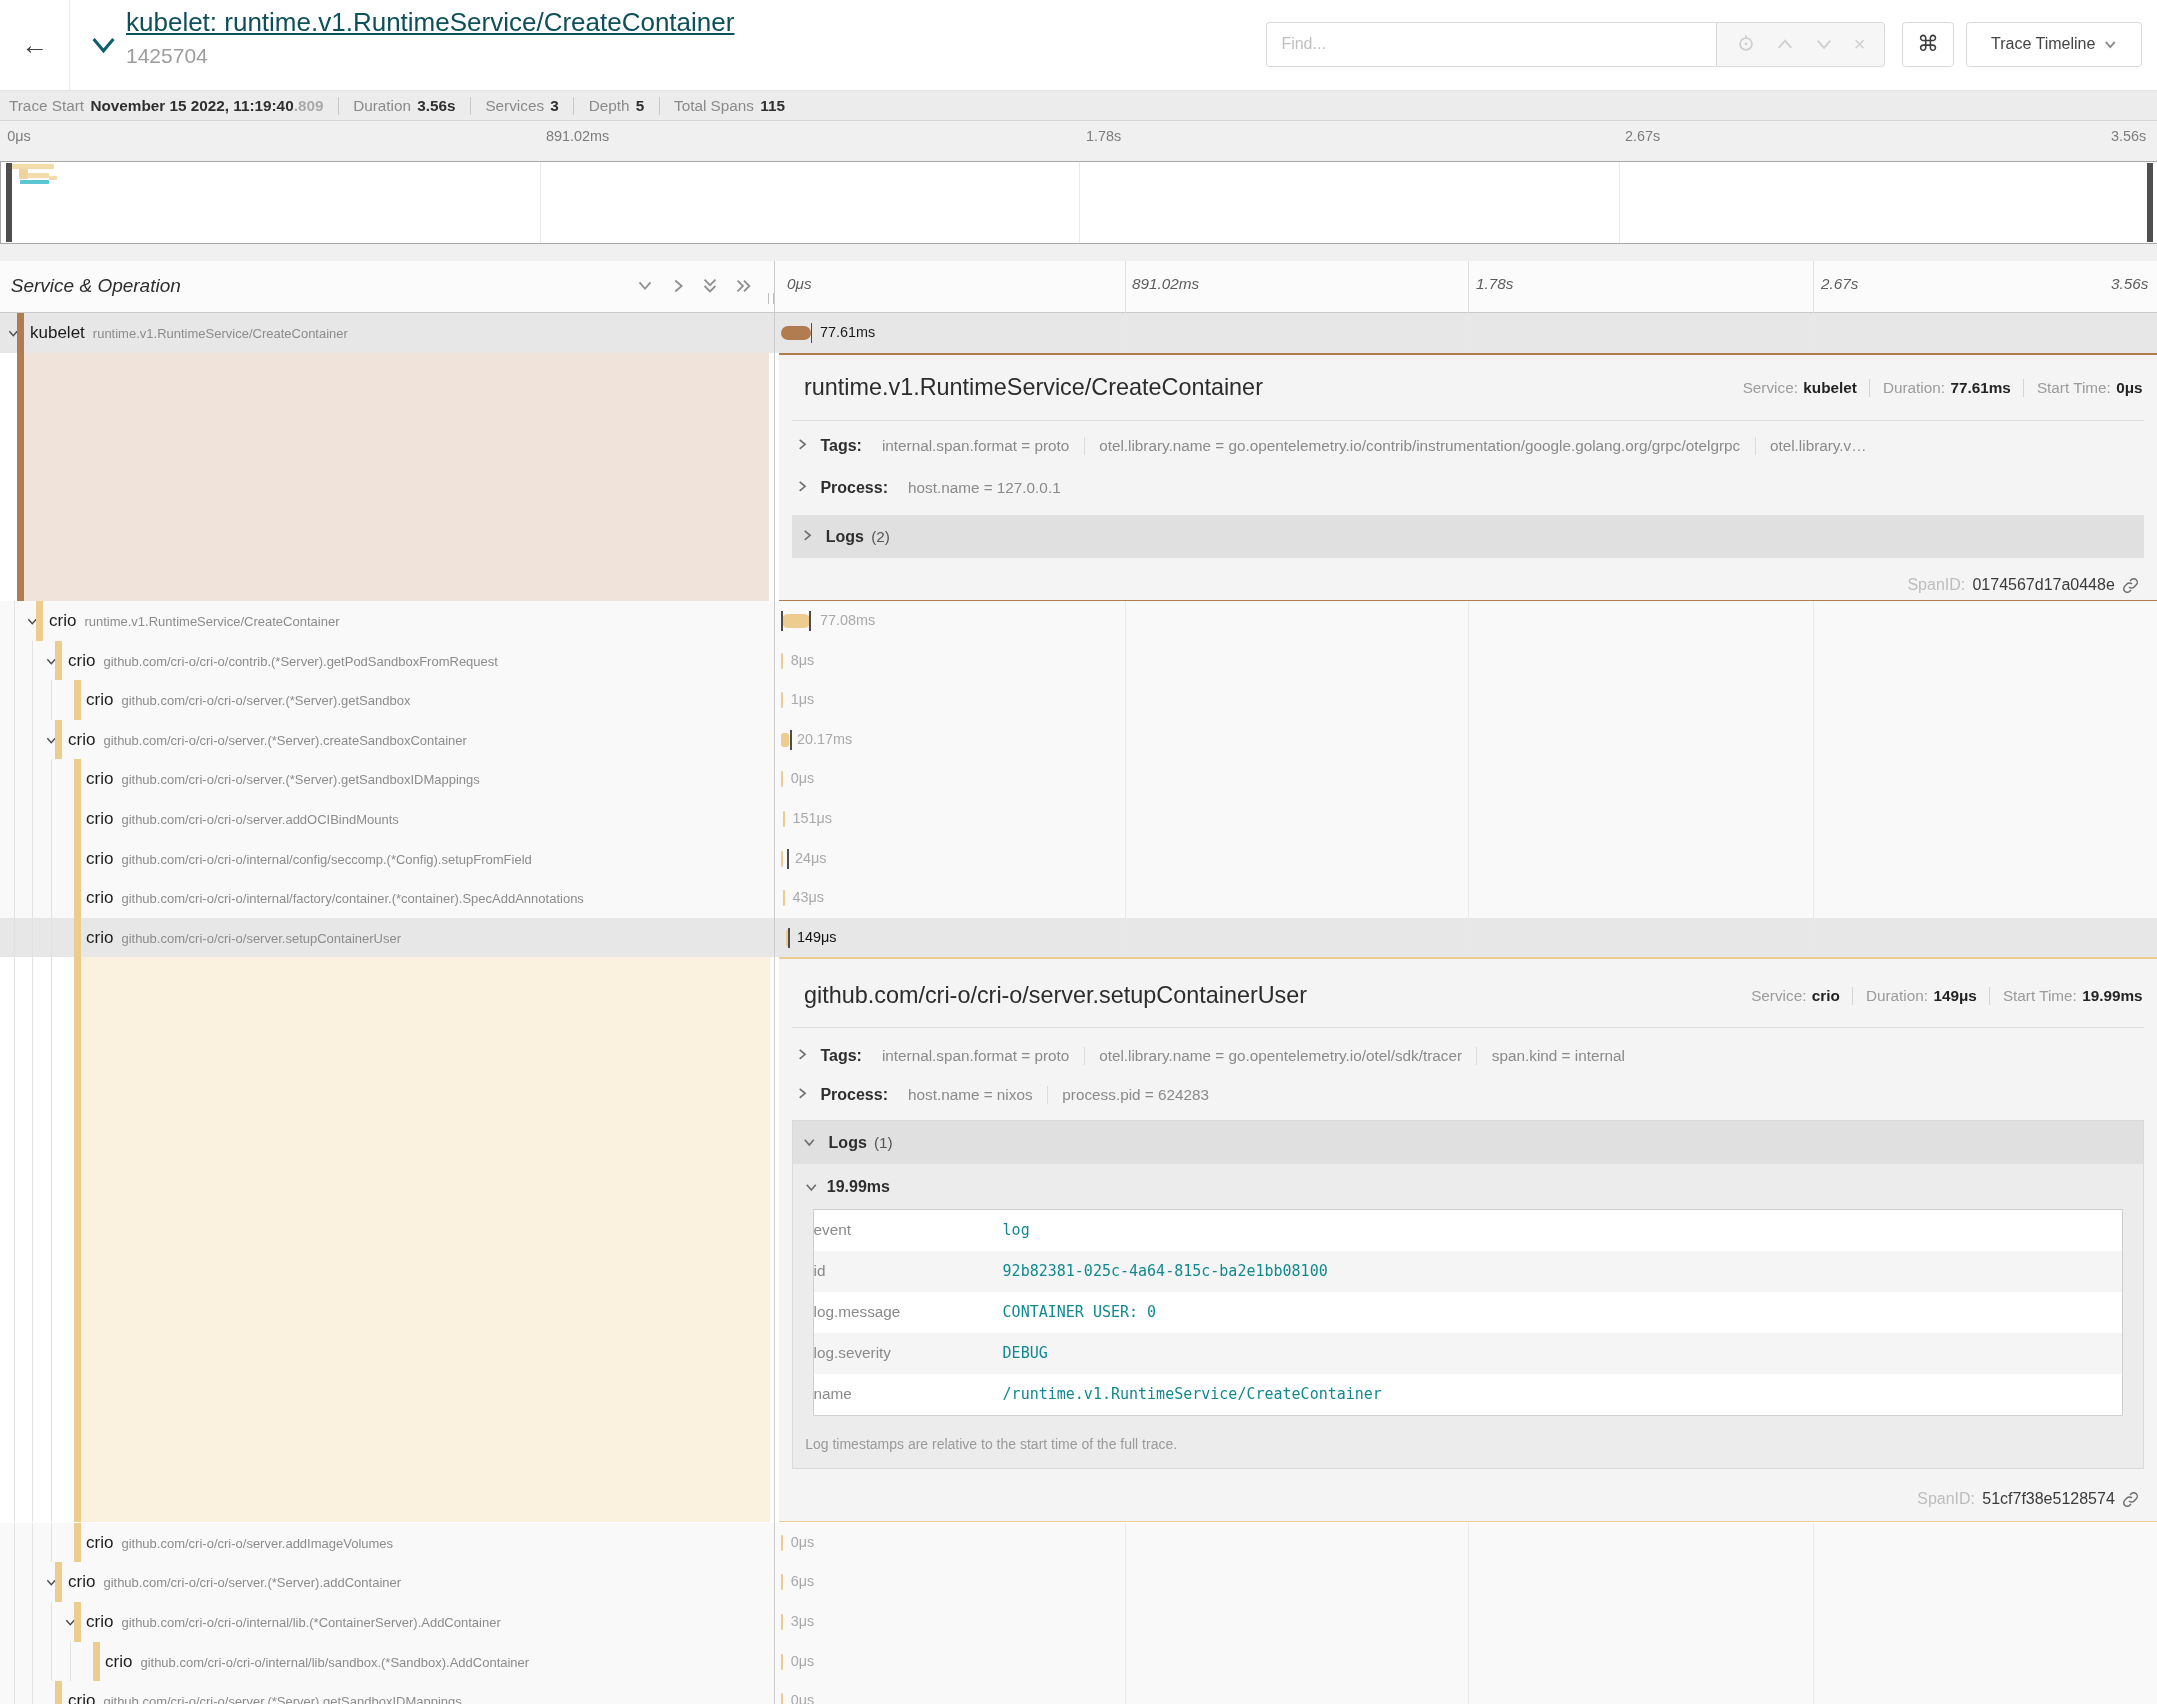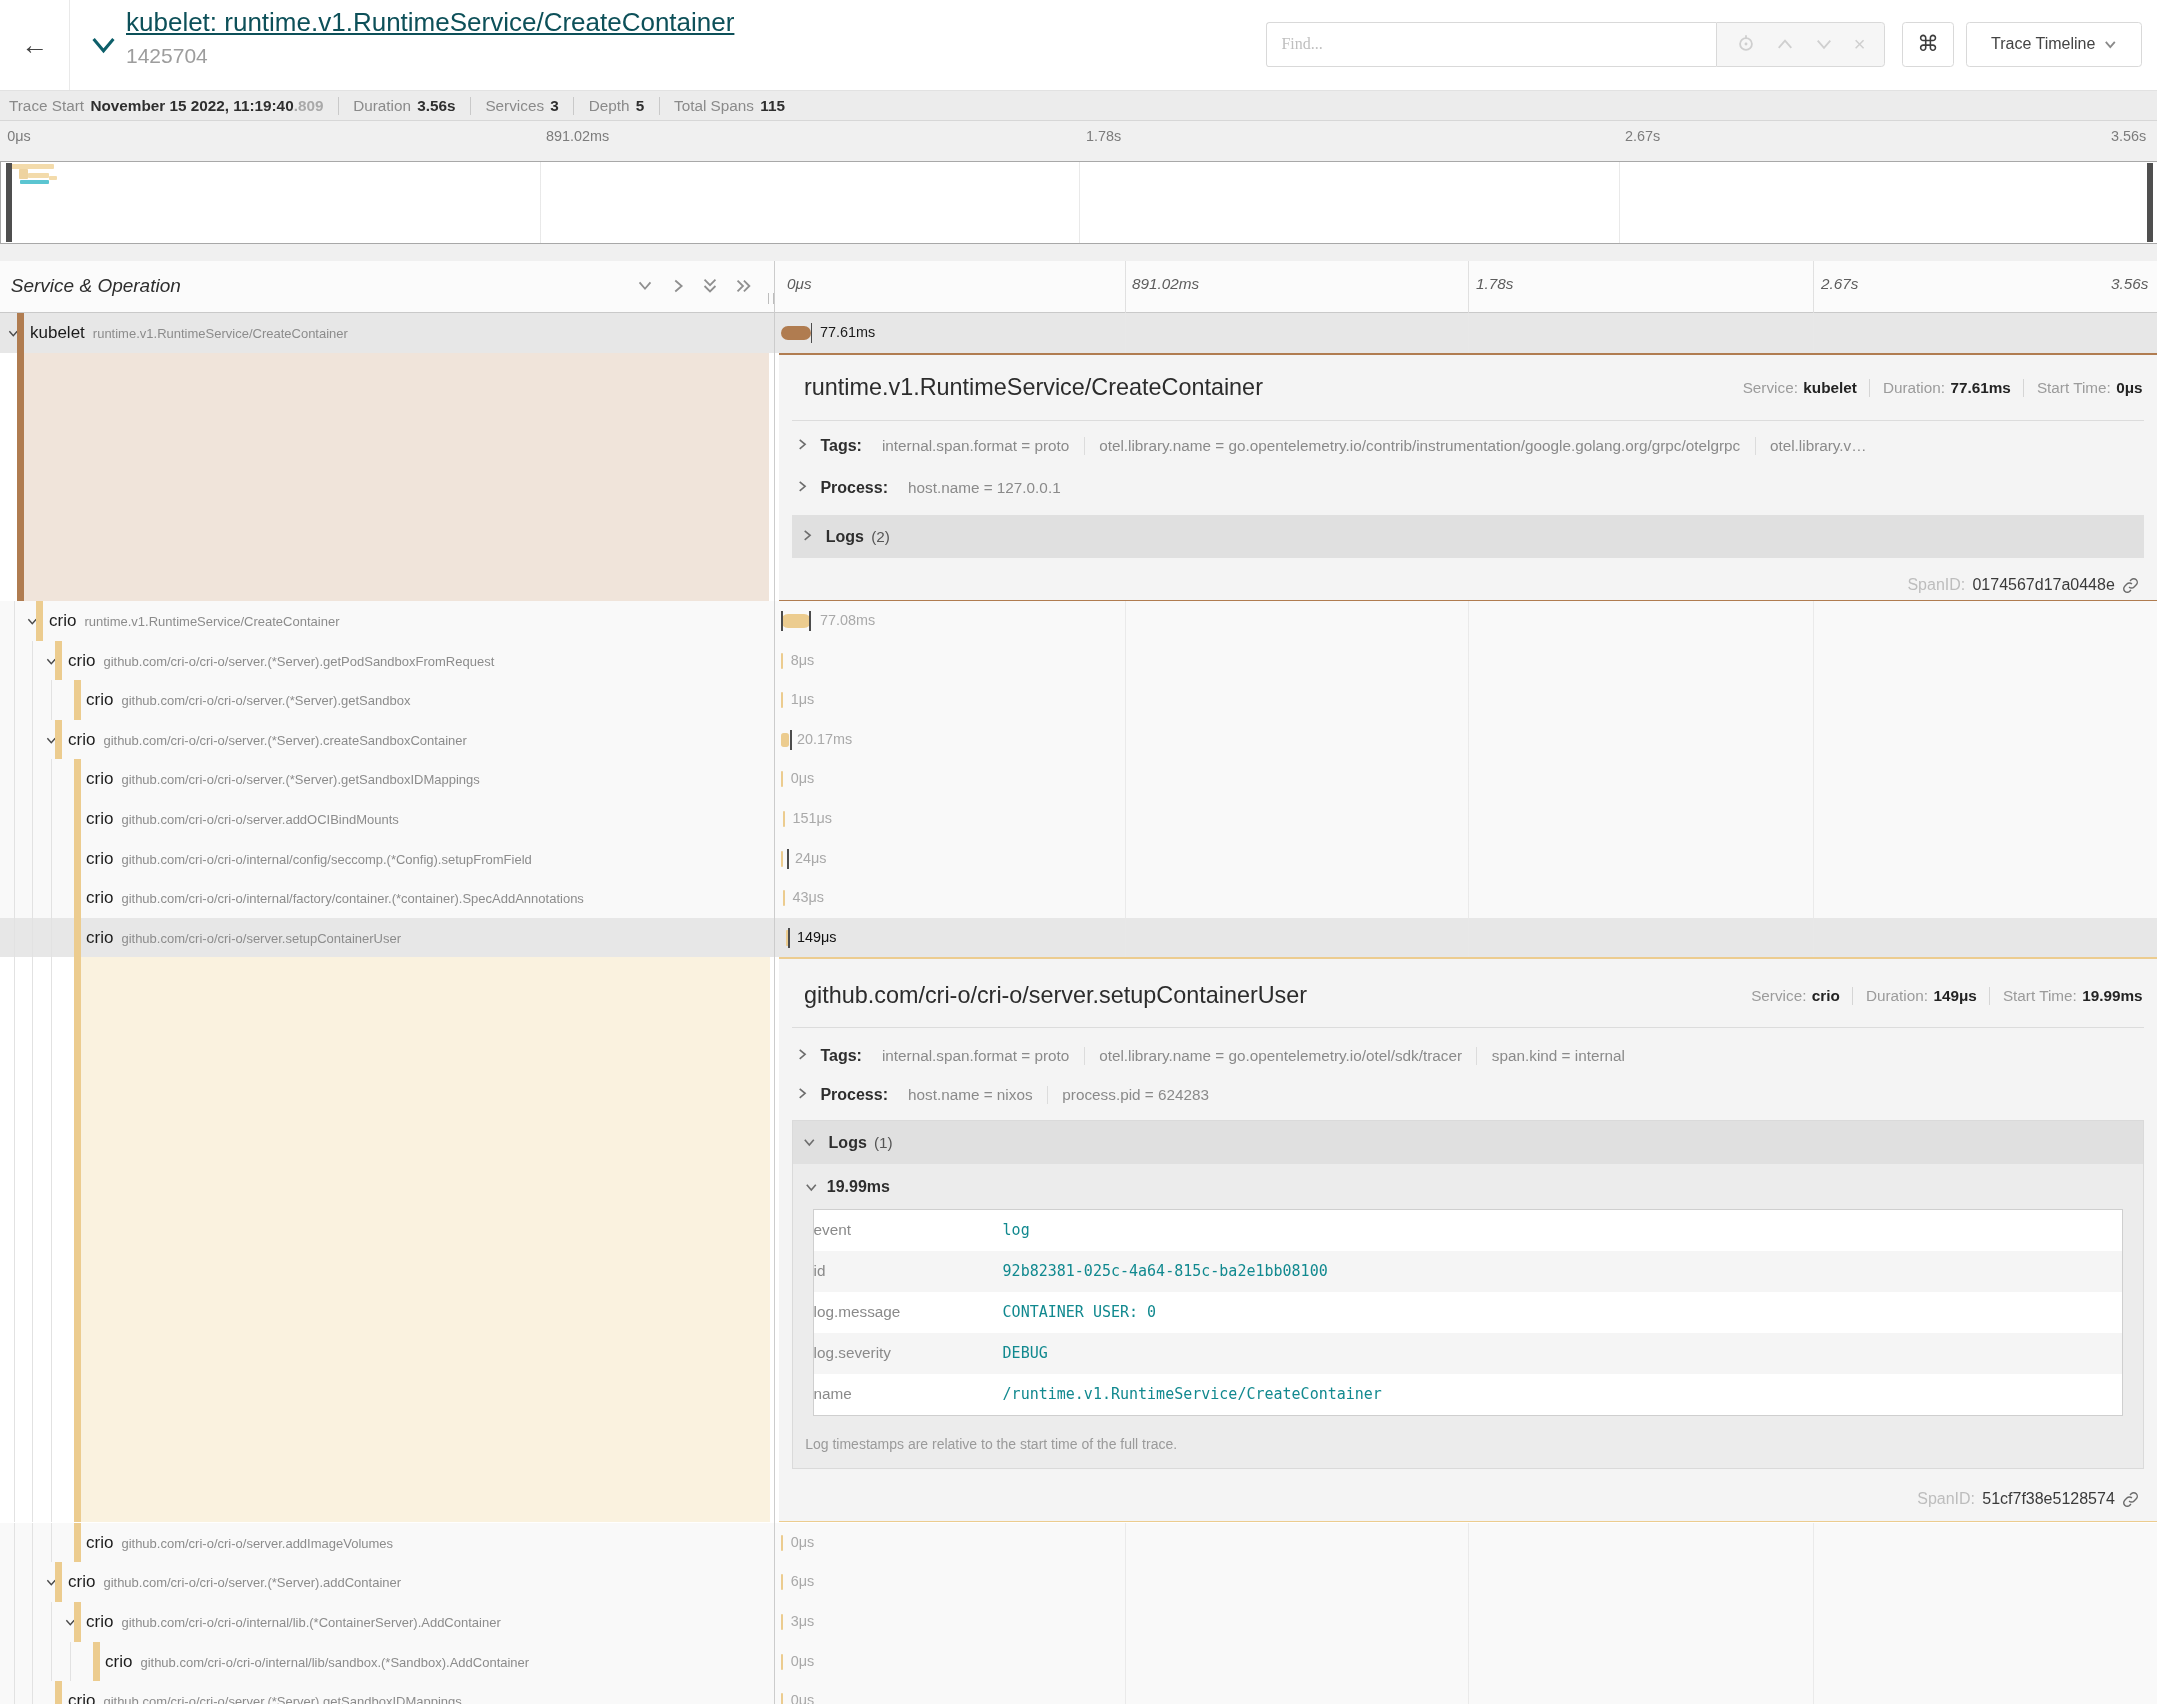"Find..." .find-input { font-family: Liberation Serif, serif -> Liberation Sans, sans-serif }
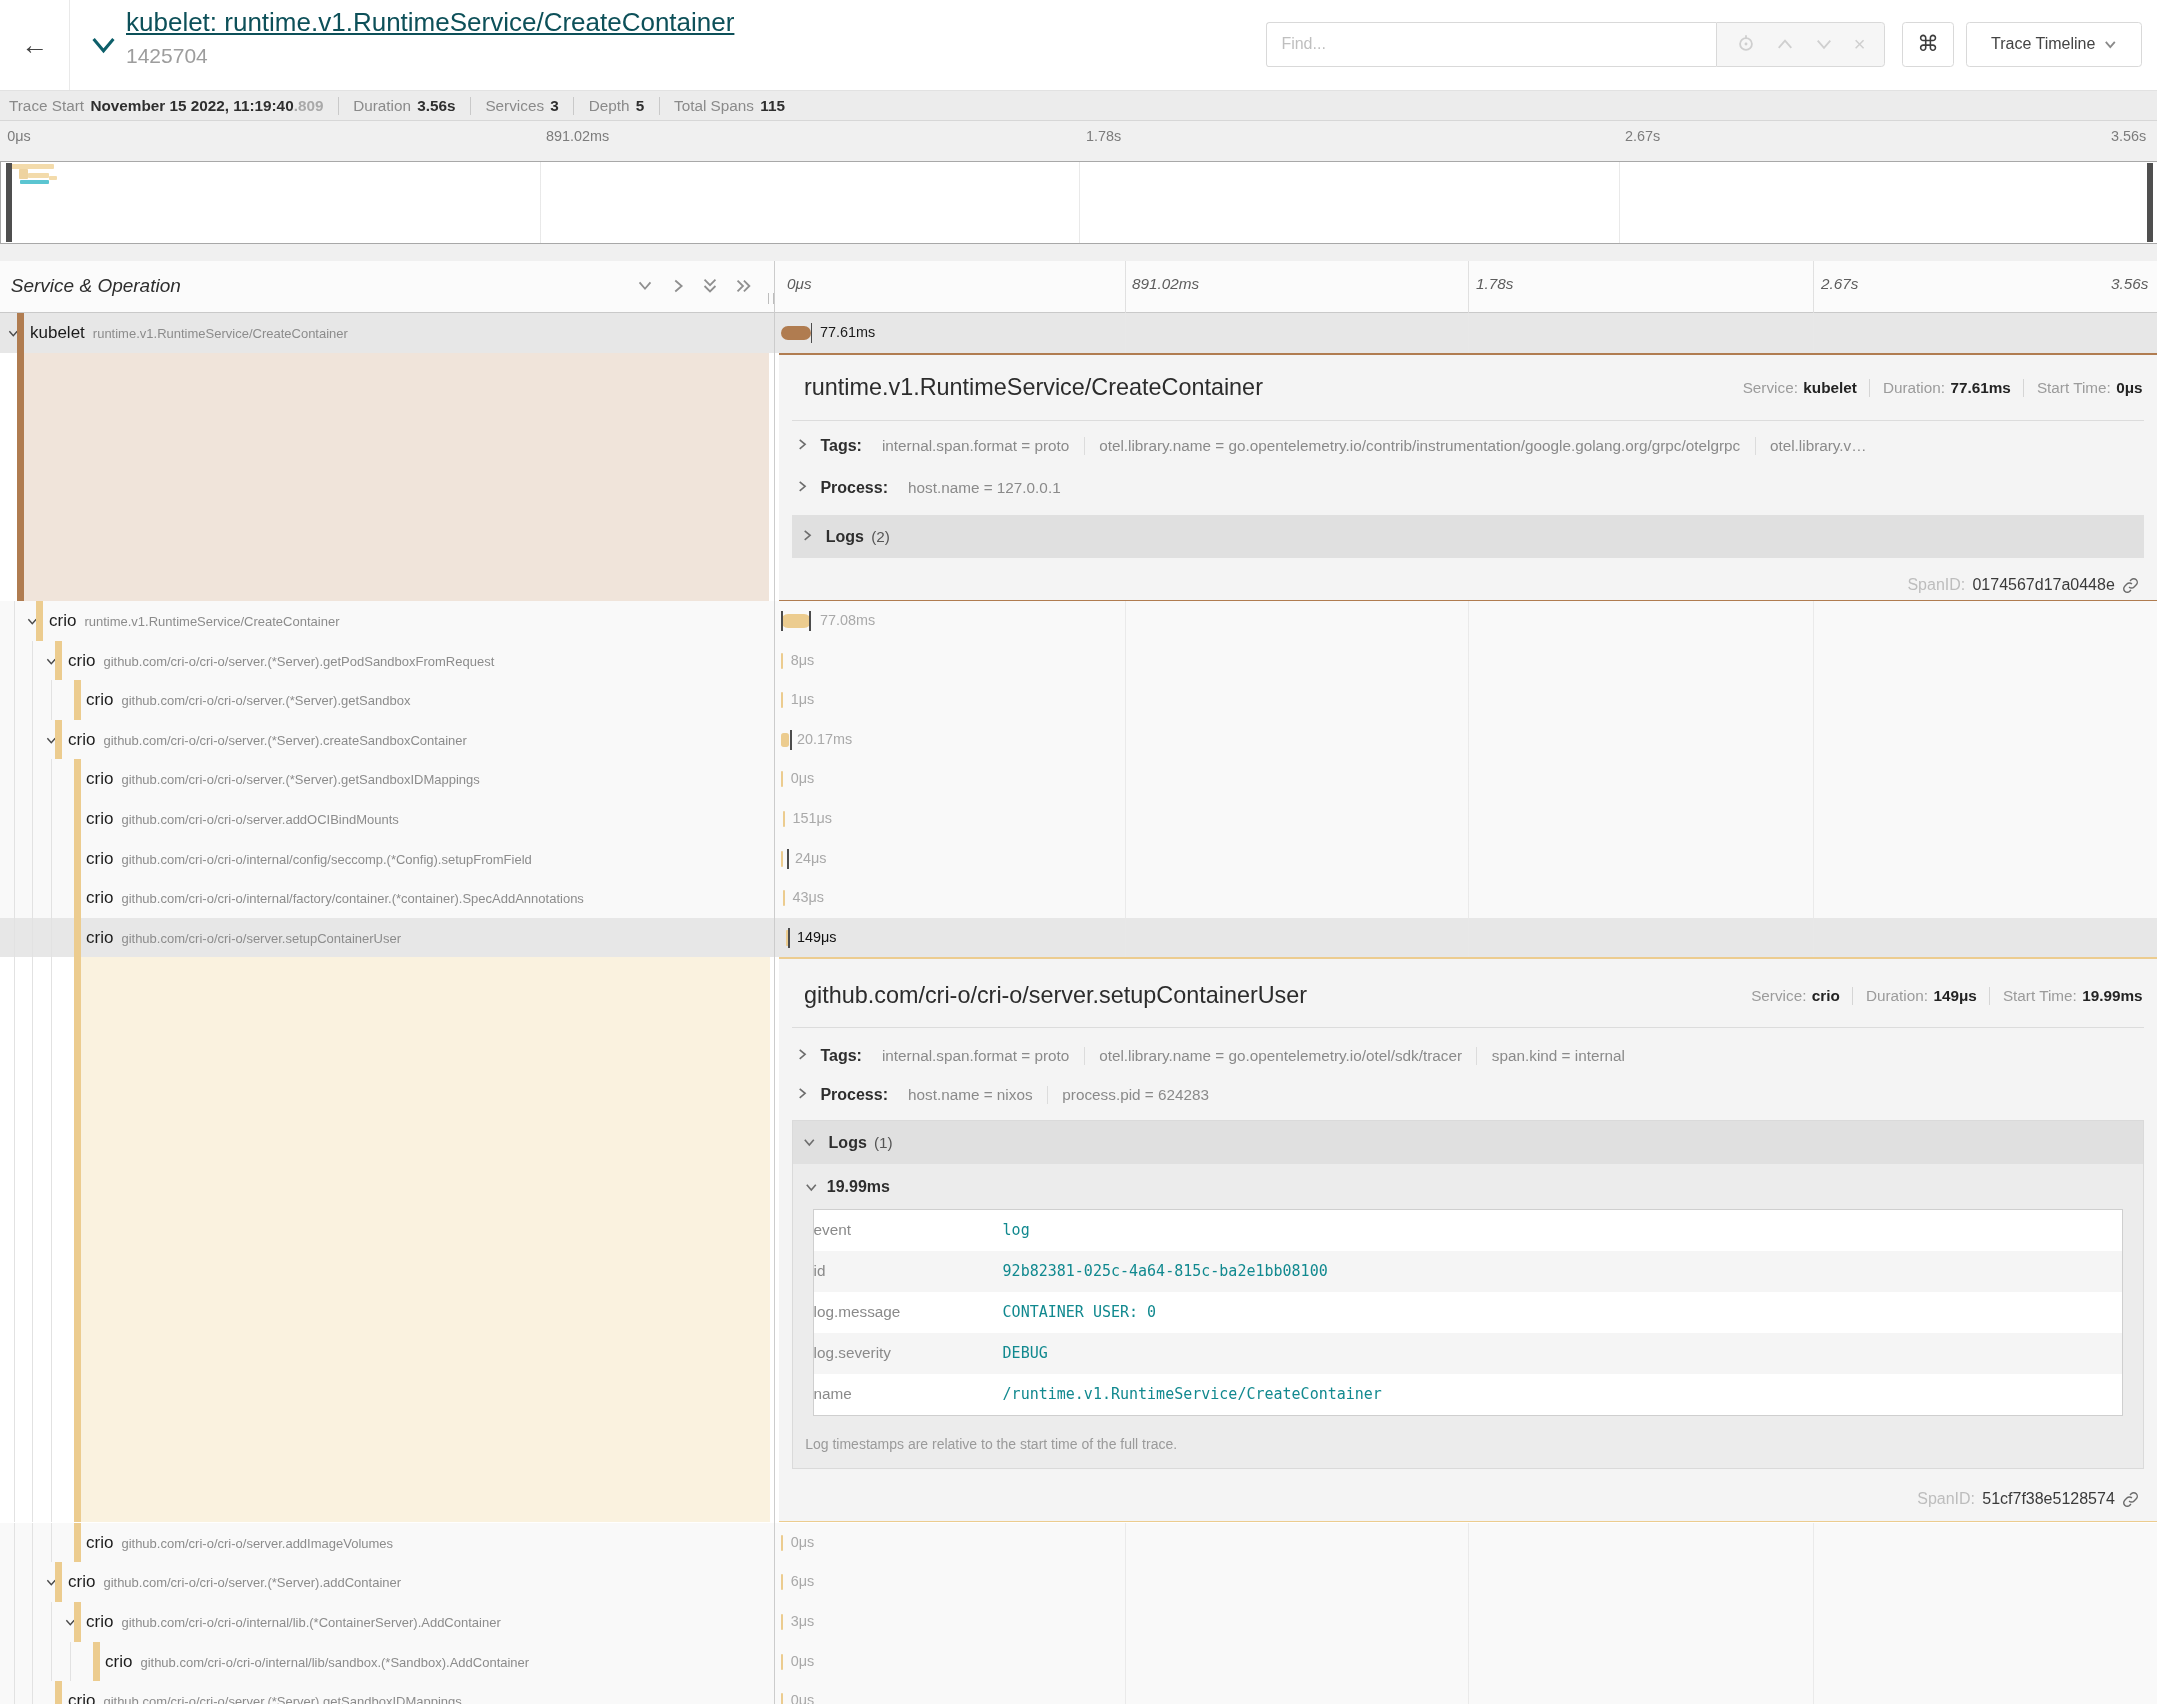"github.com/cri-o/cri-o/server.(*Server).getPodSa" span.op { text: github.com/cri-o/cri-o/server -> github.com/cri-o/cri-o/contrib }
